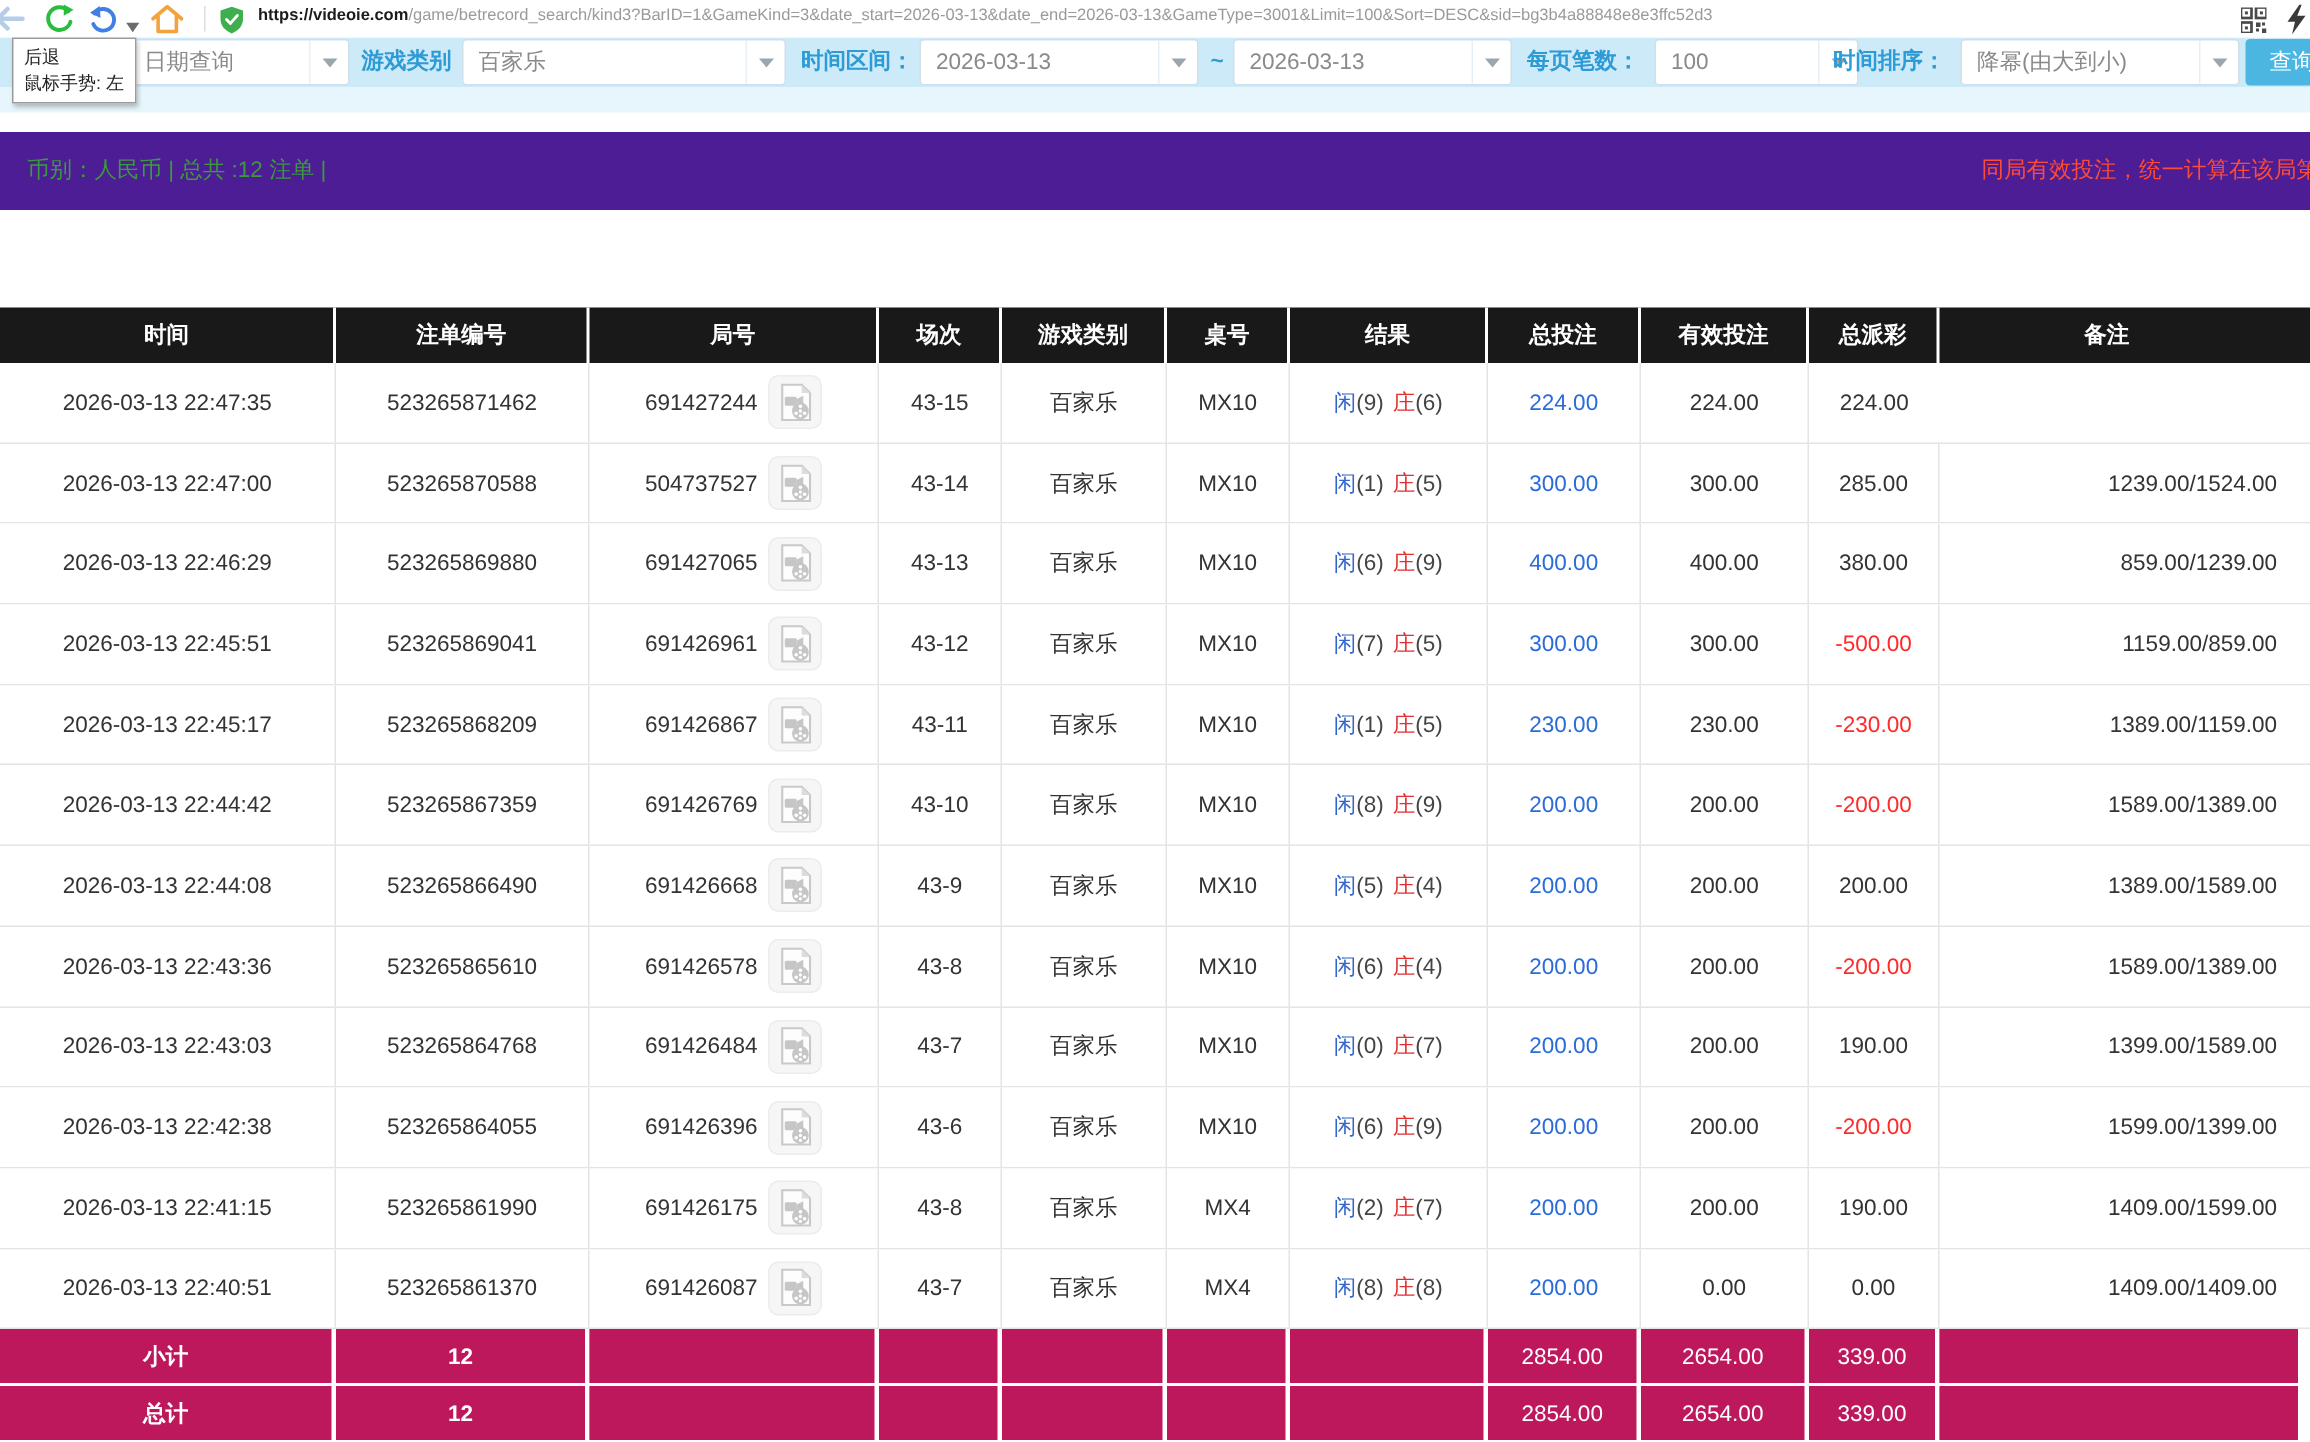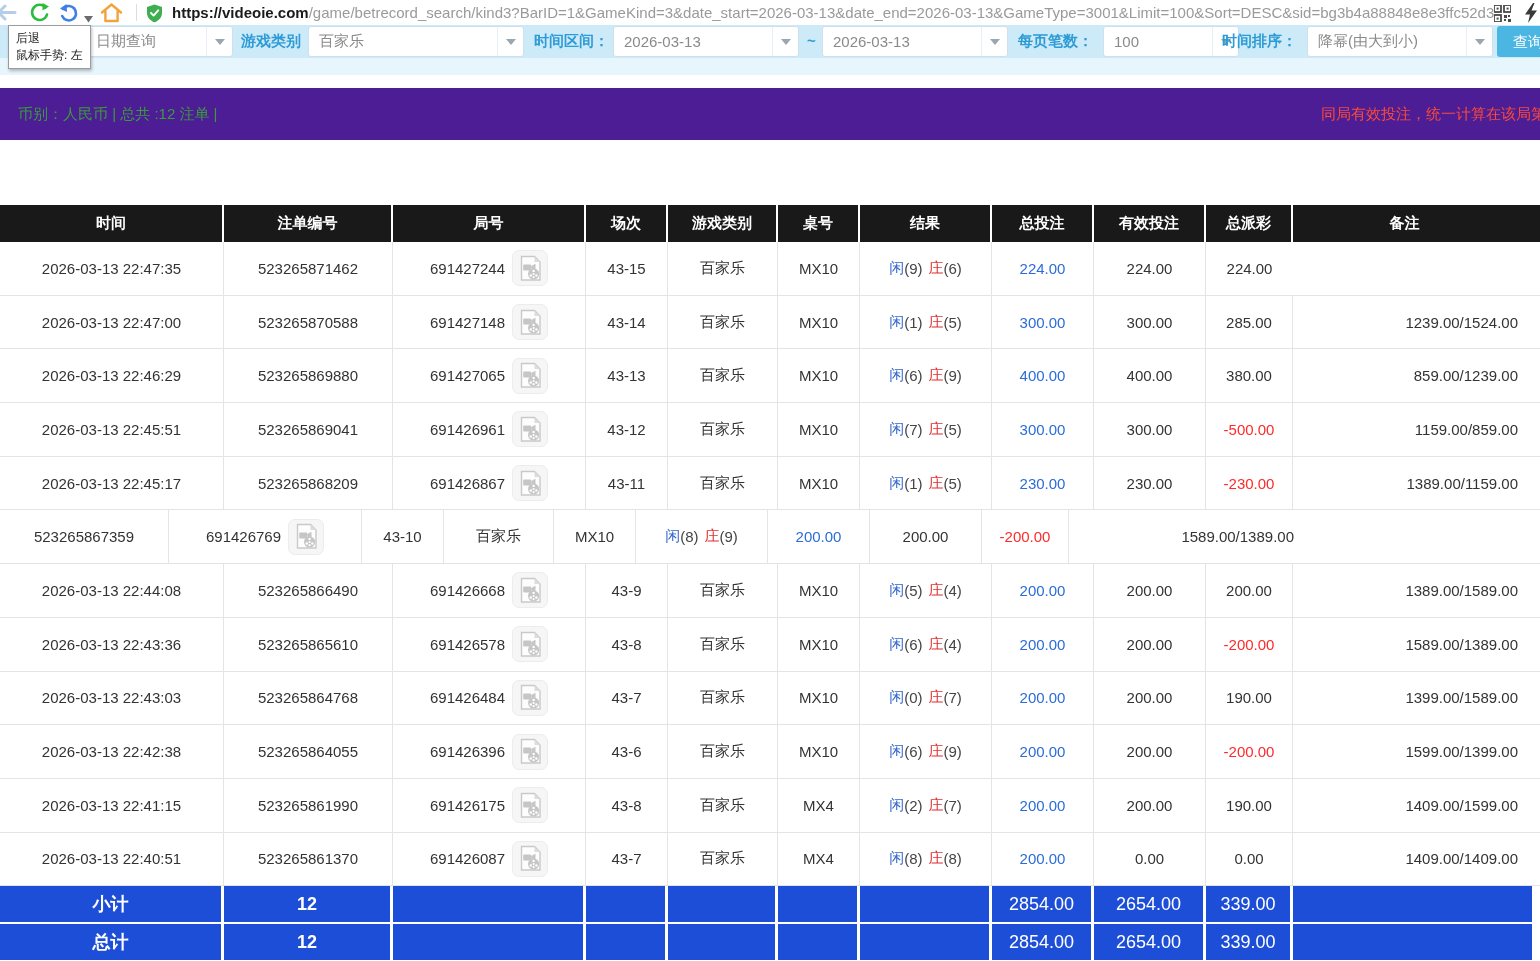"https://videoie.com/game/betrecord_searc" .url-text { font-size: 15px -> 11px }
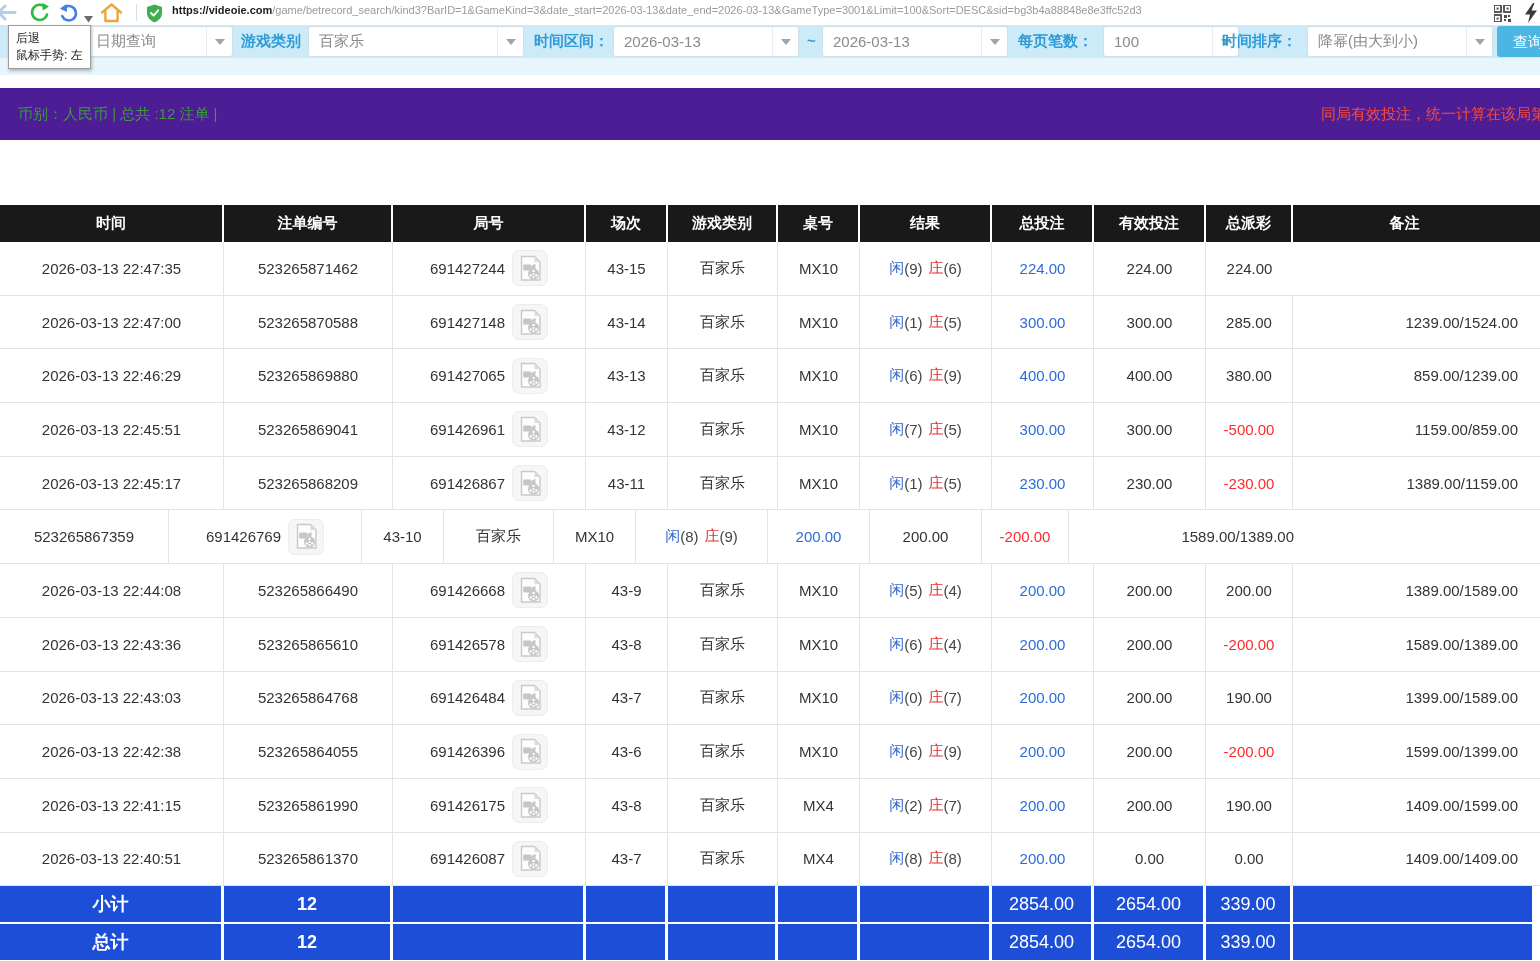"691427148" div.round-num { text: 691427148 -> 504737527 }
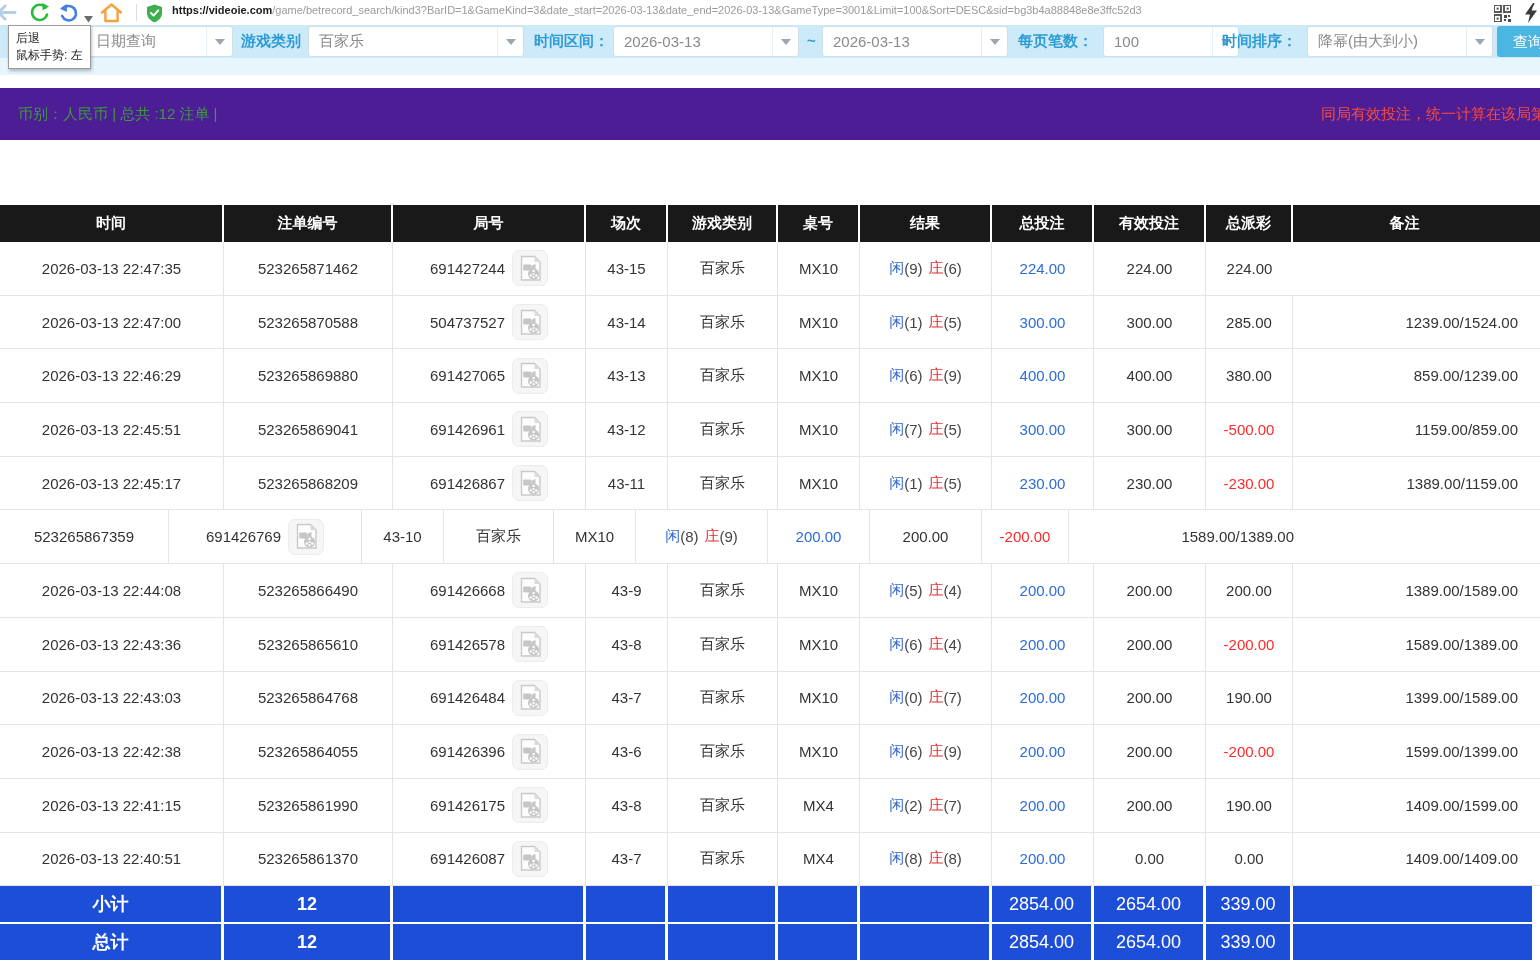"2026-03-13 22:44:42" div.c { html: none -> <div>2026-03-13 22:44:42</div> }
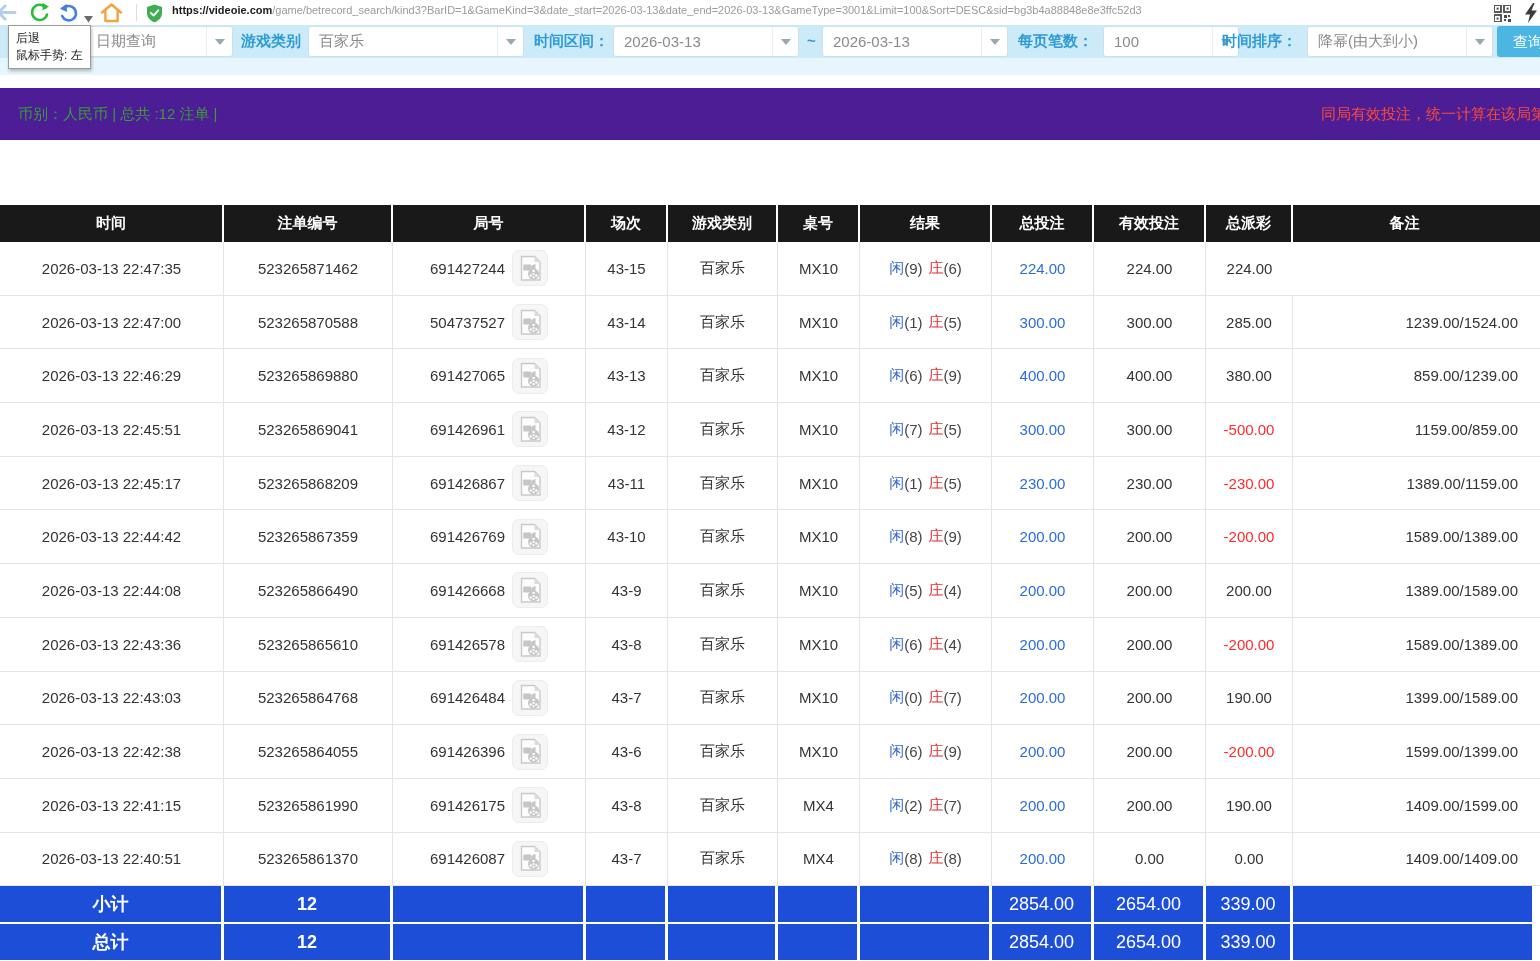"小计" .fc { background: #1d4ed8 -> #be185d; font-size: 18px -> 15px }
